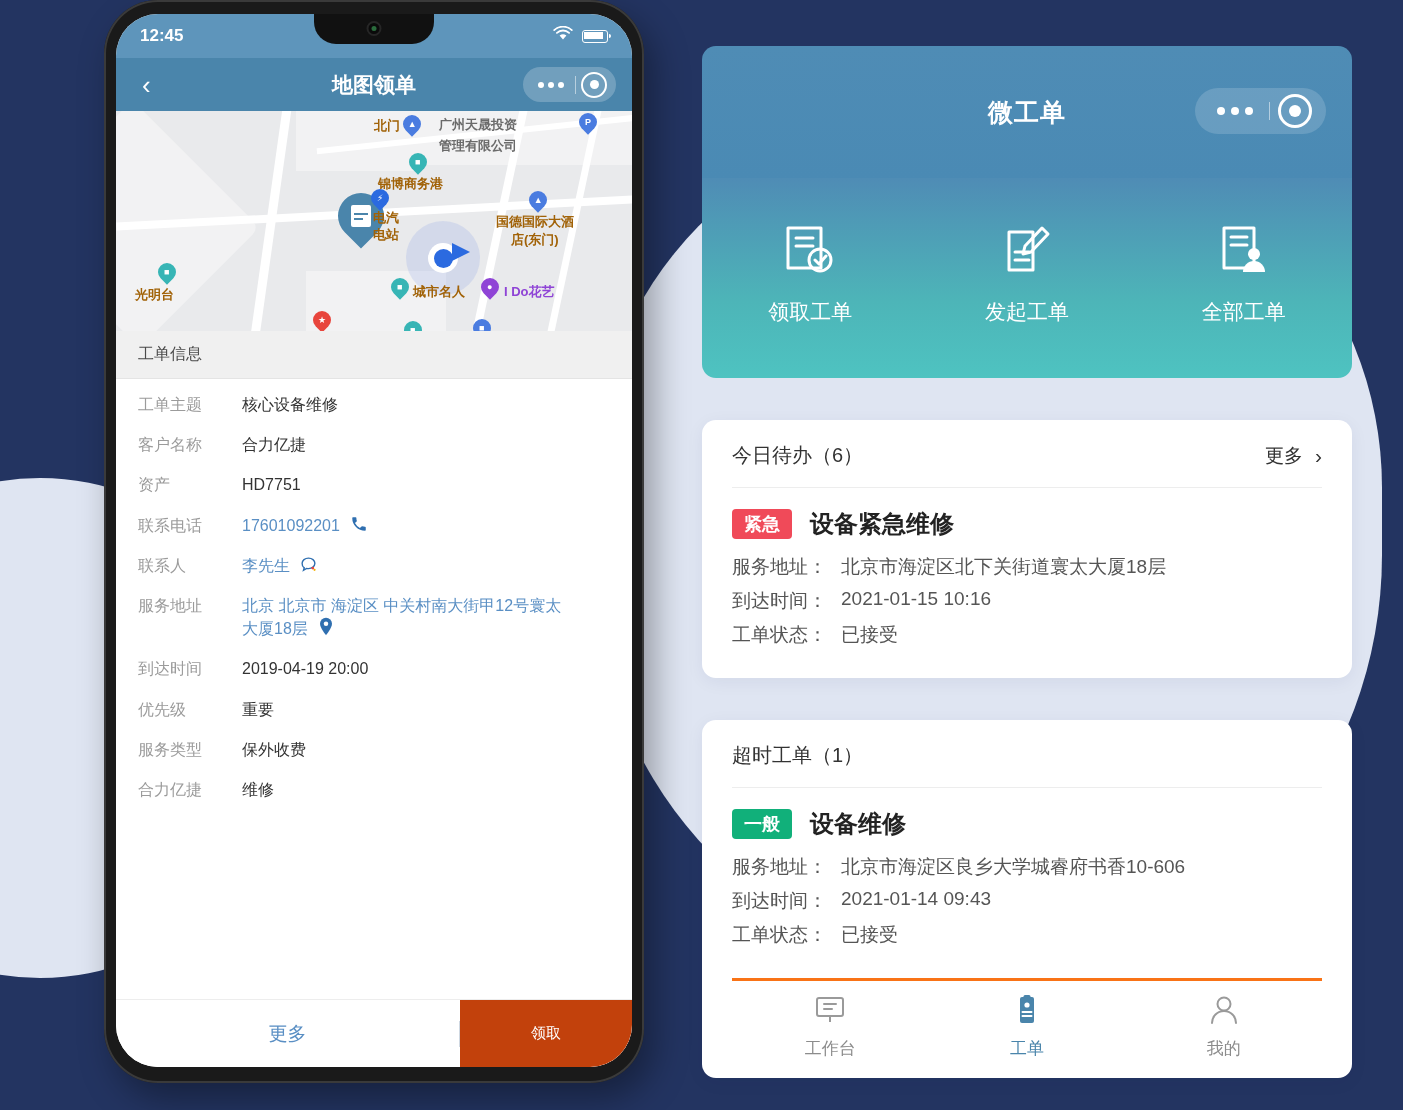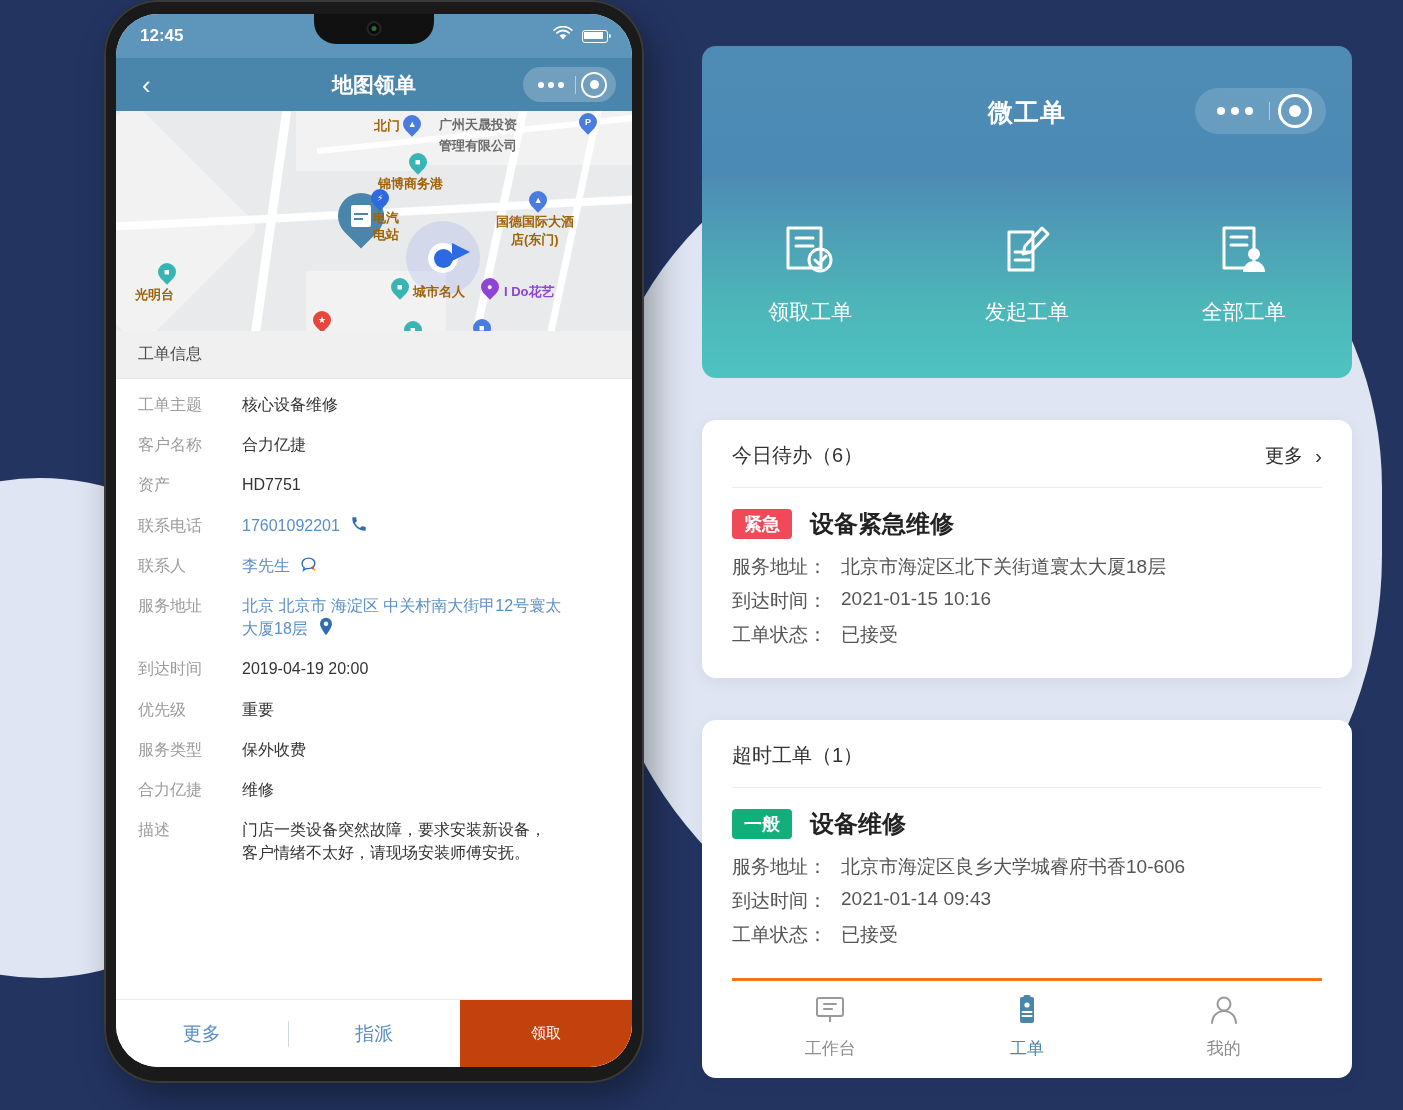"描述" div.drow { html: <div> <div>描述</div> <div>门店一类设备突然故障，要求安装新设备，客户情绪不太好，请现场安装师傅安抚。</div> </div> -> none }
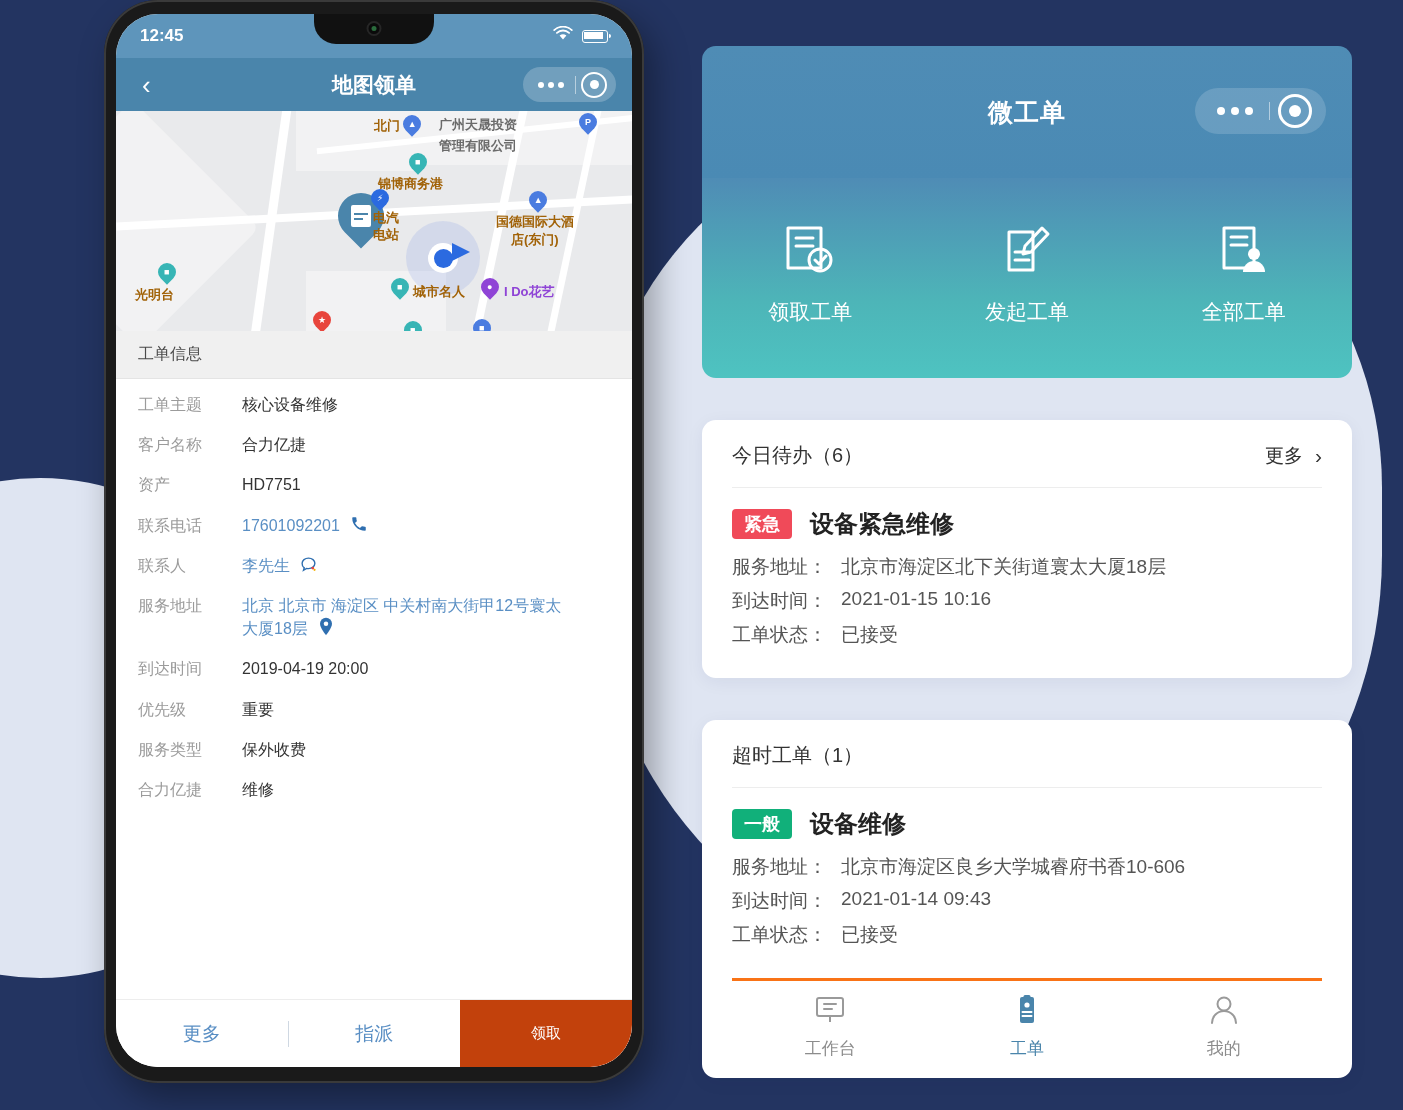"指派" div.pb-btn { html: <div>指派</div> -> none }
